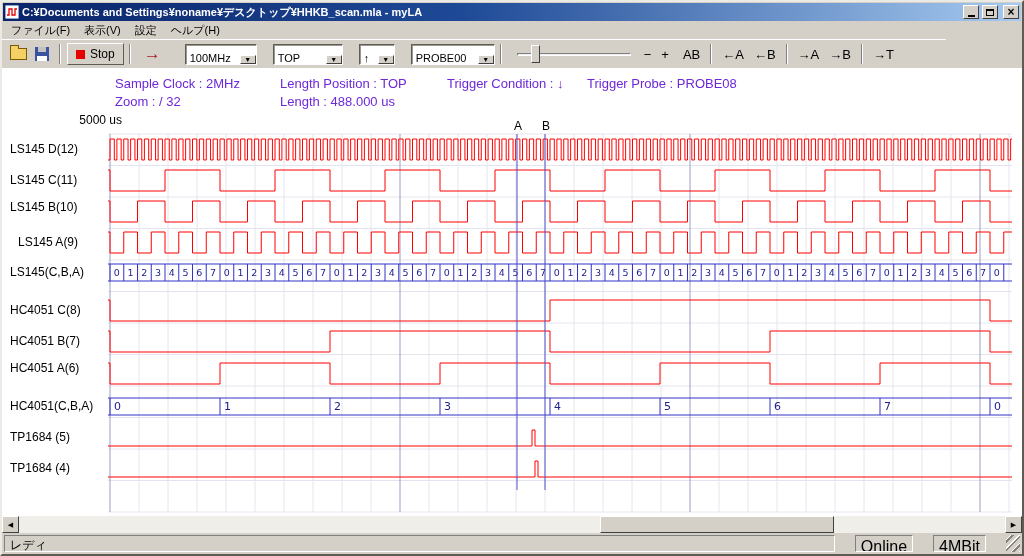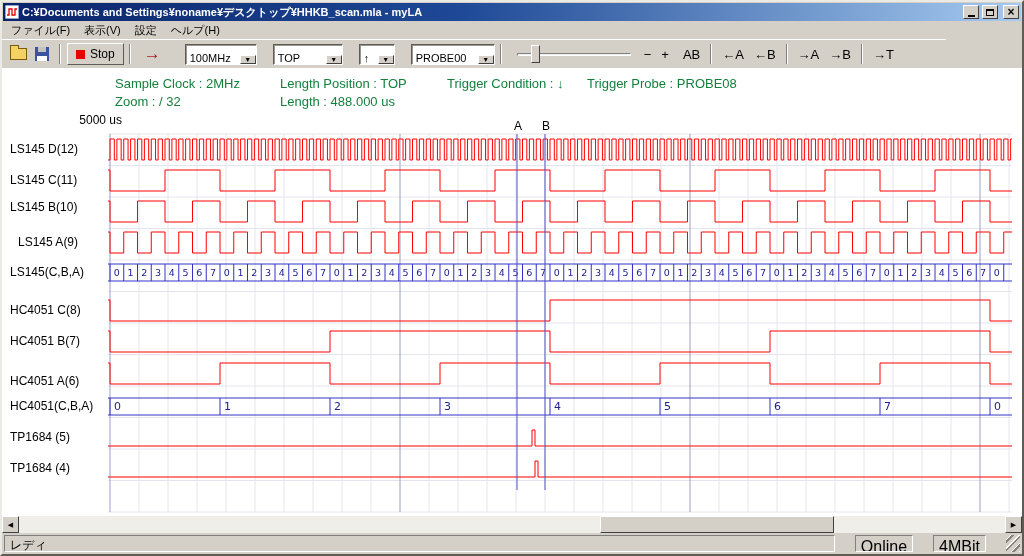"Sample Clock : 2MHz" .info-text { color: #15803d -> #6d28d9 }
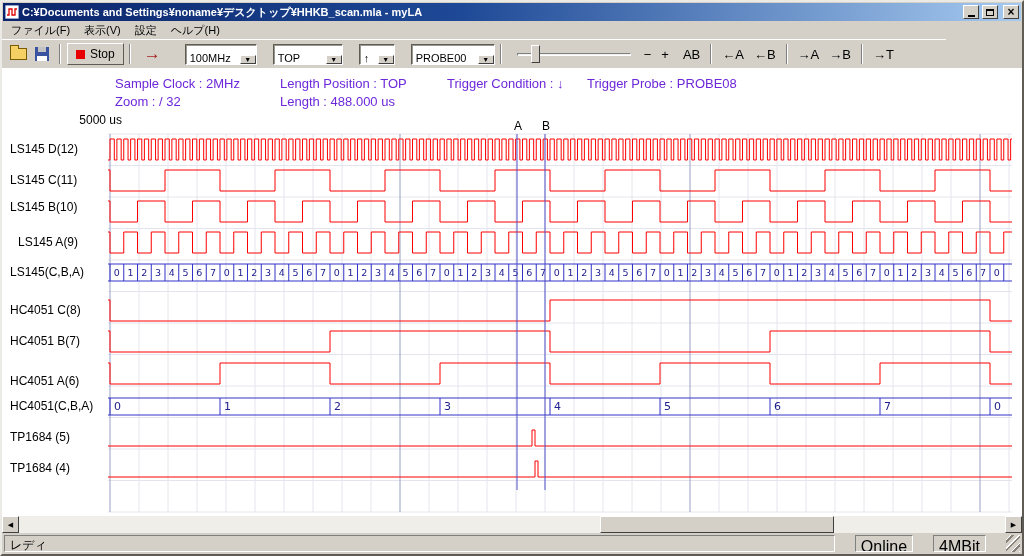"HC4051 A(6)" div.ch-label { top: 306px -> 293px }
